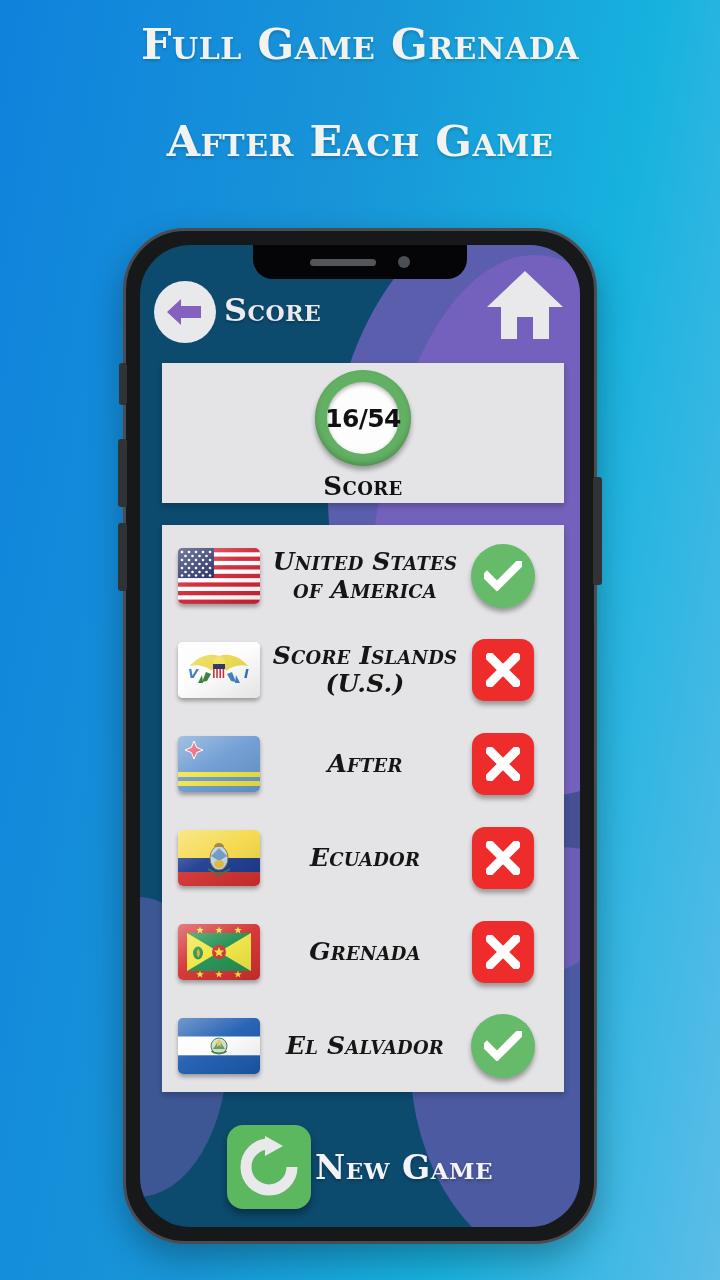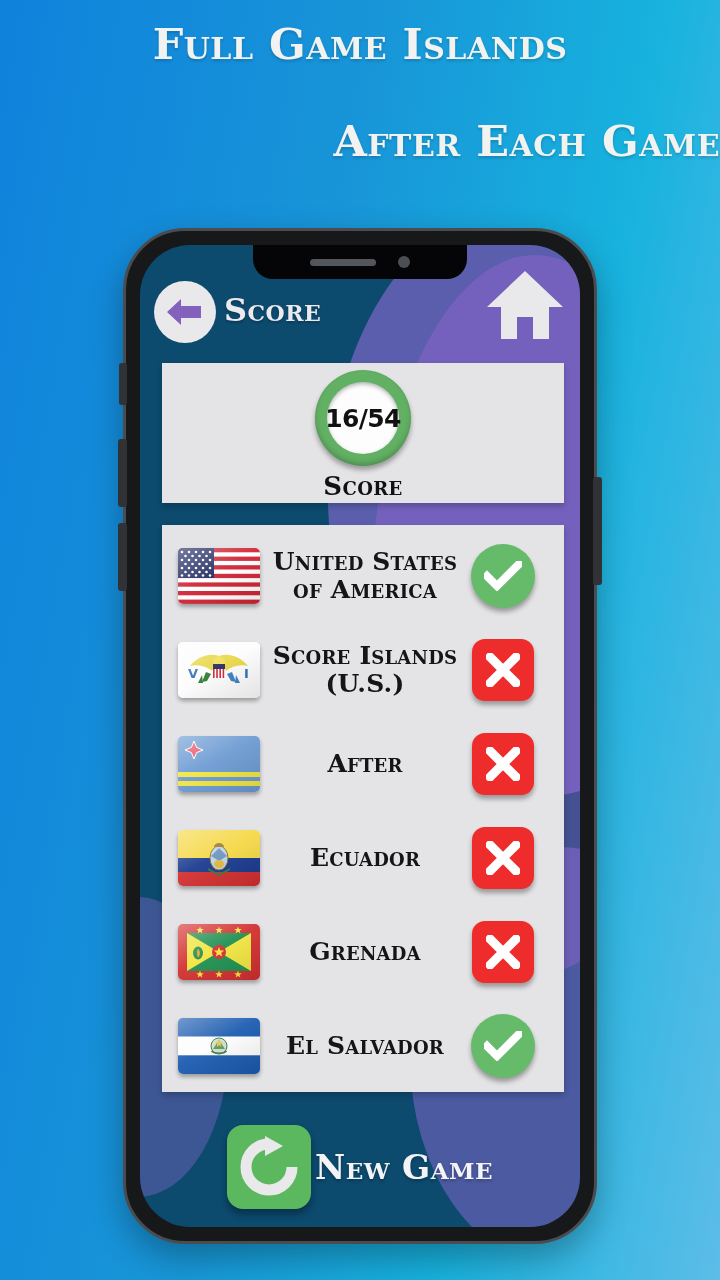"Full Game Islands" div.headline-line { text: Islands -> Grenada }
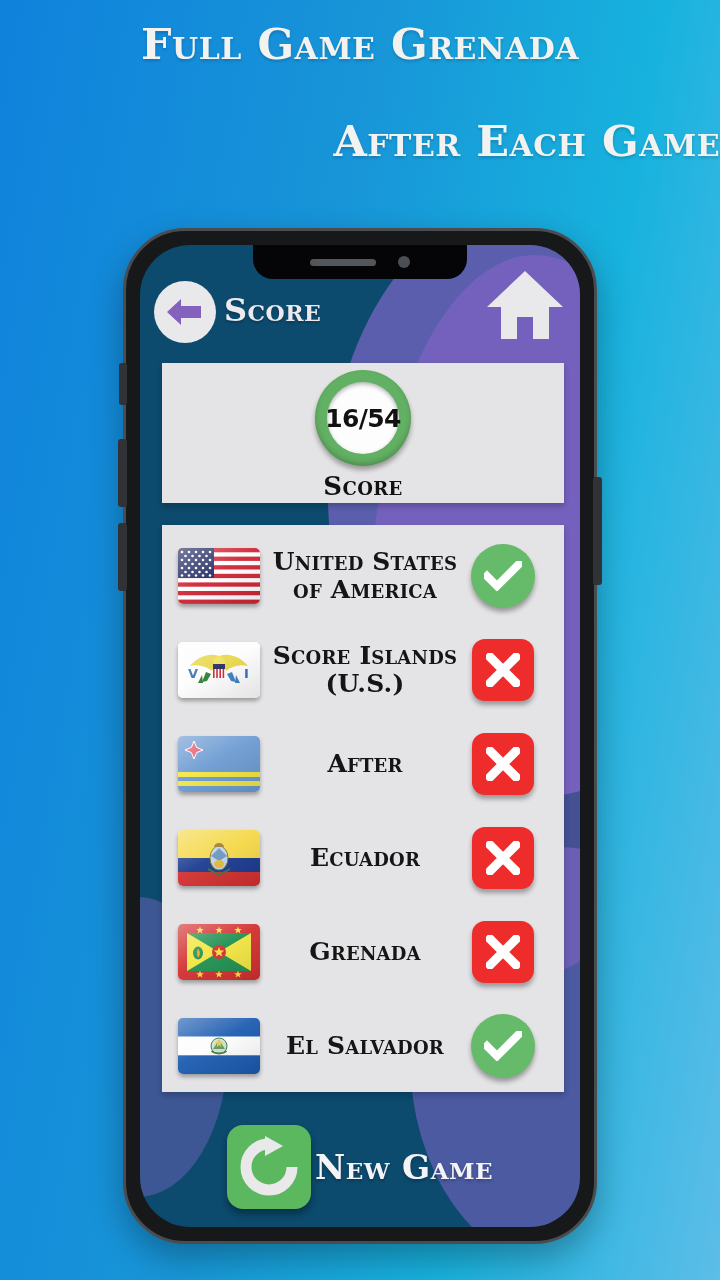"After Each Game" .headline-line.second { text-align: right -> none }
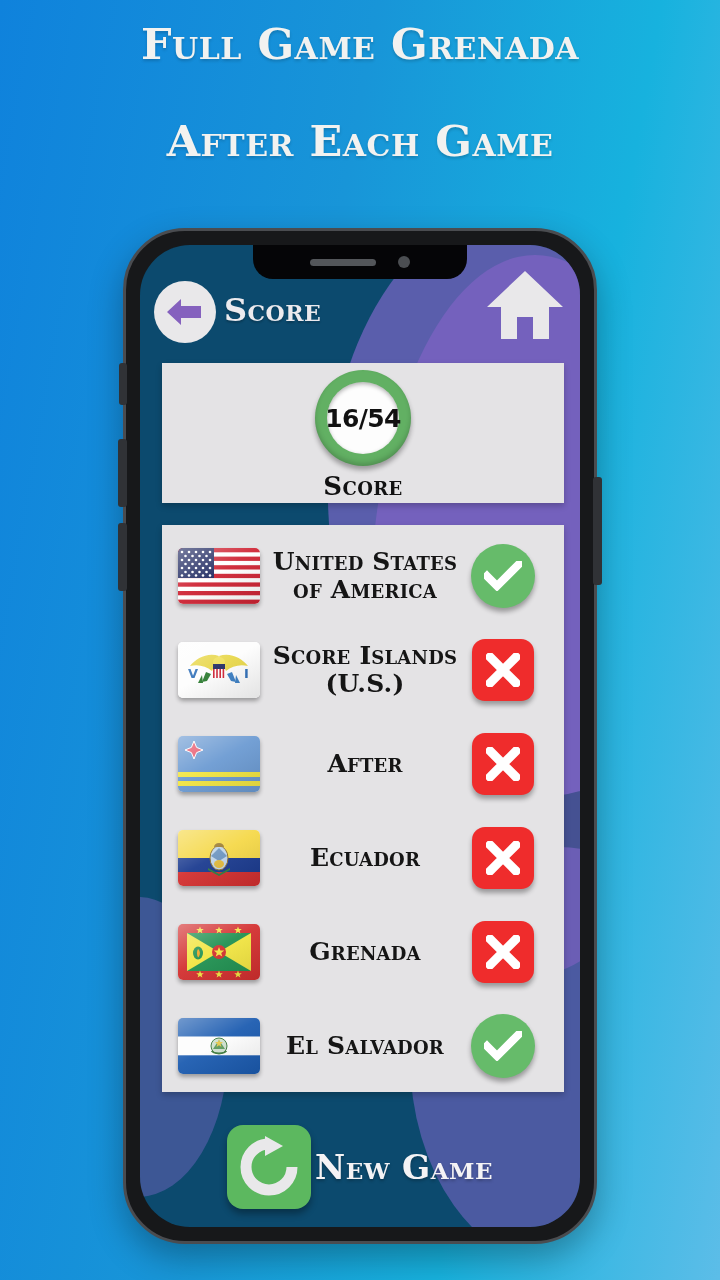"United States of America" .row { font-style: none -> italic }
